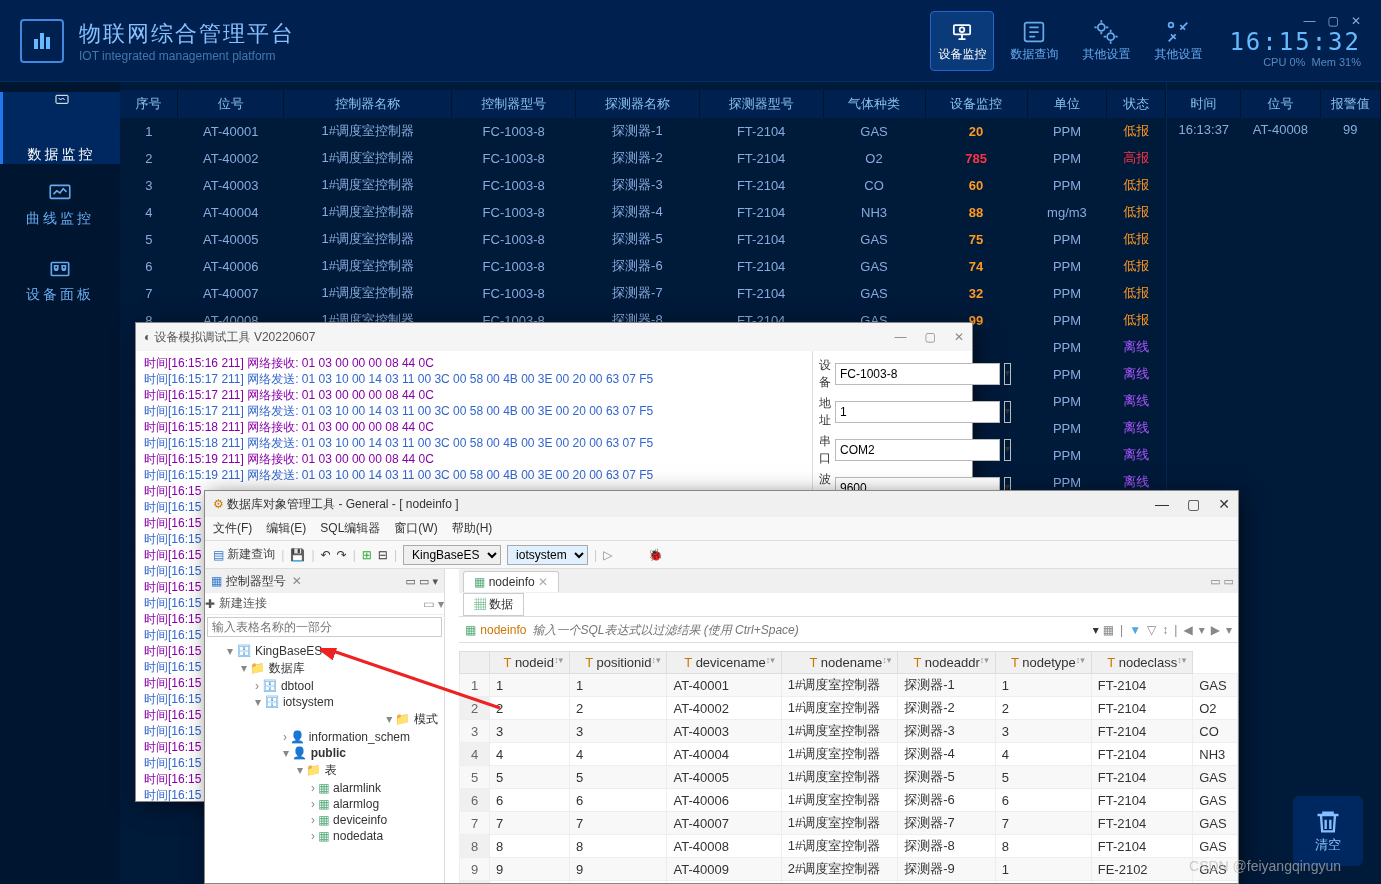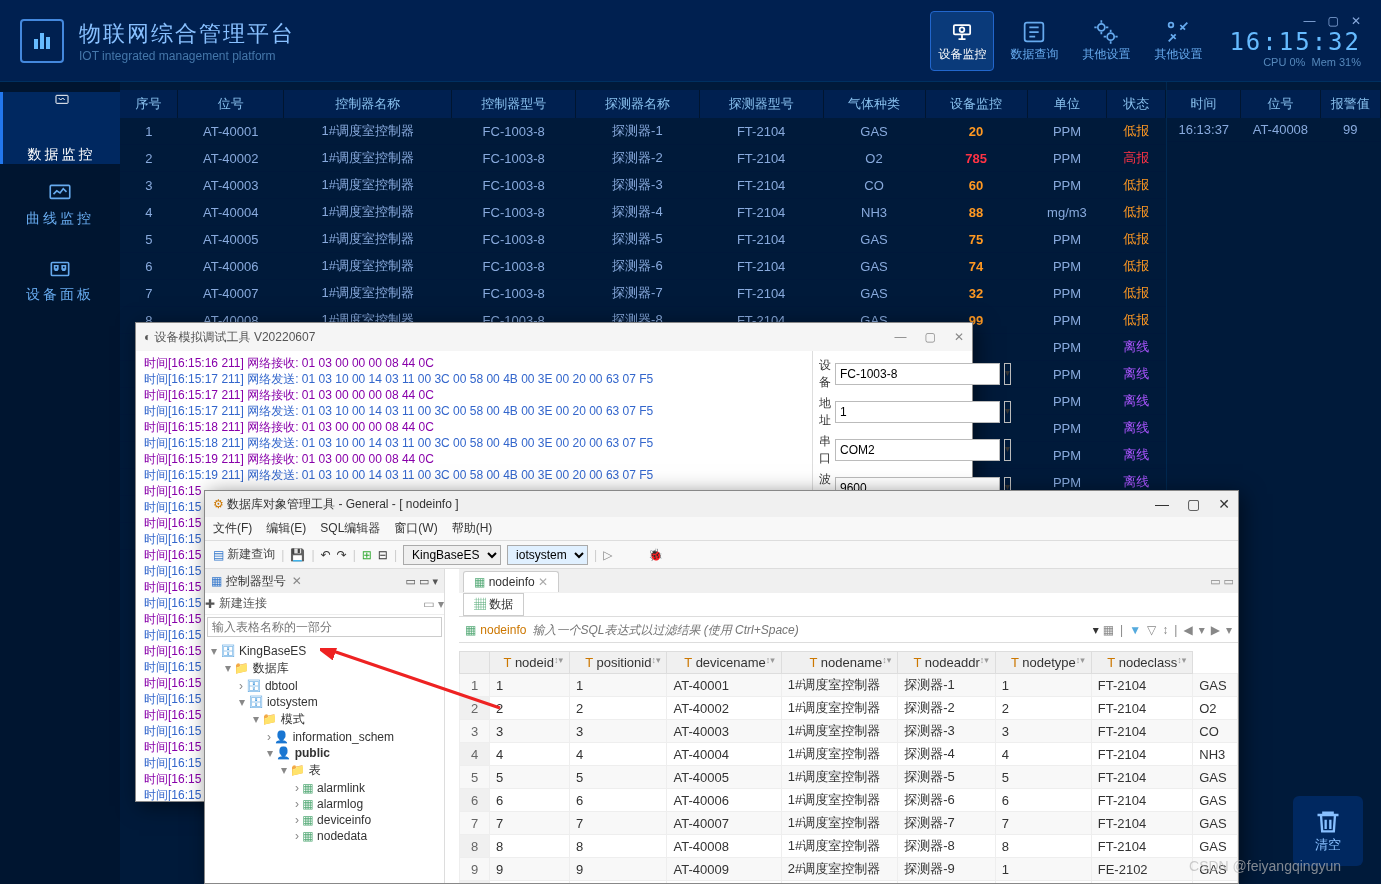"▾ 🗄 KingBaseES" .win2 .tree { margin-left: none -> 16px }
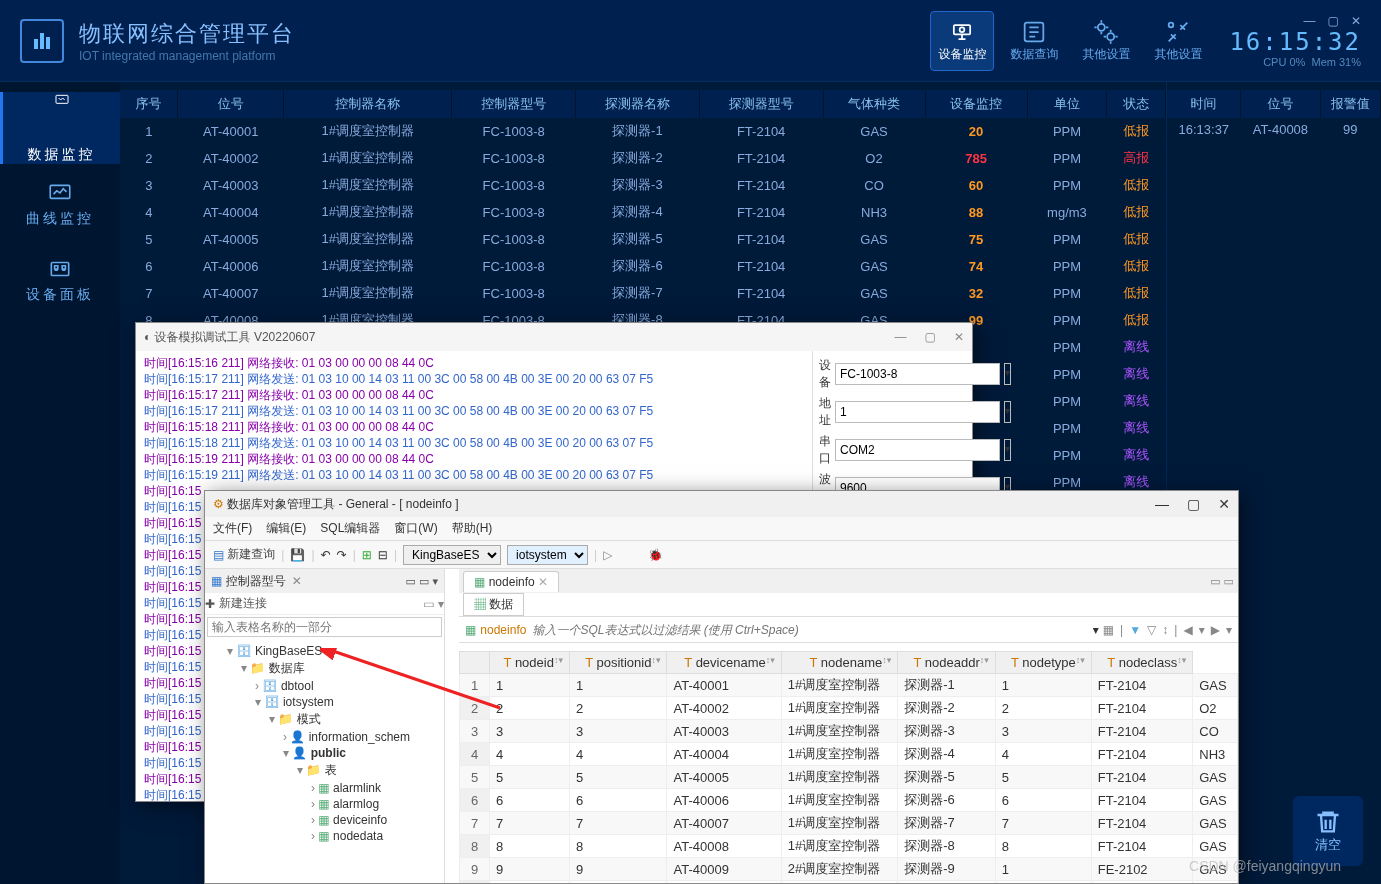"▾ 📁 模式" .win2 .tree .indent3 { text-align: none -> right }
